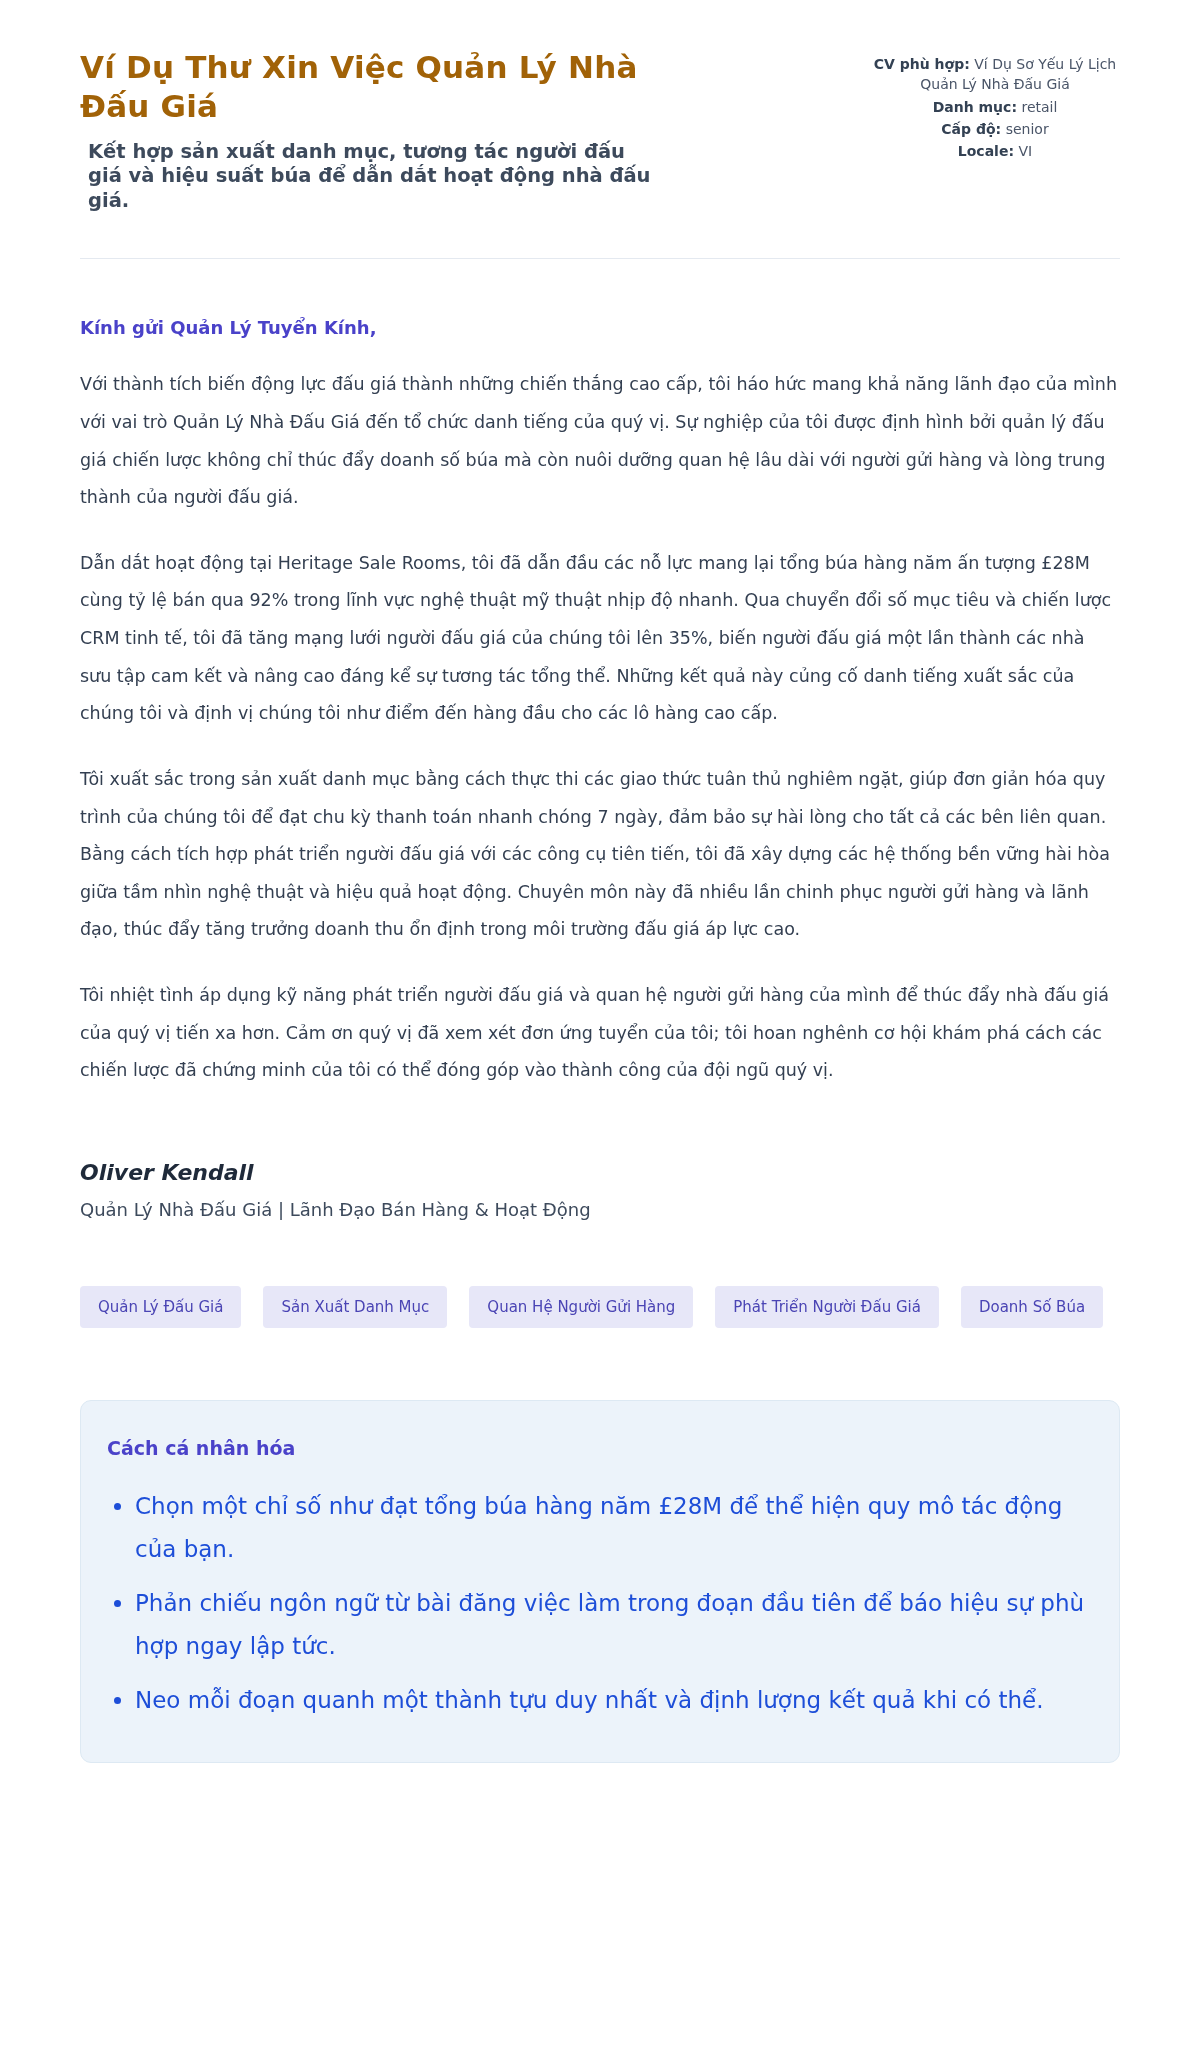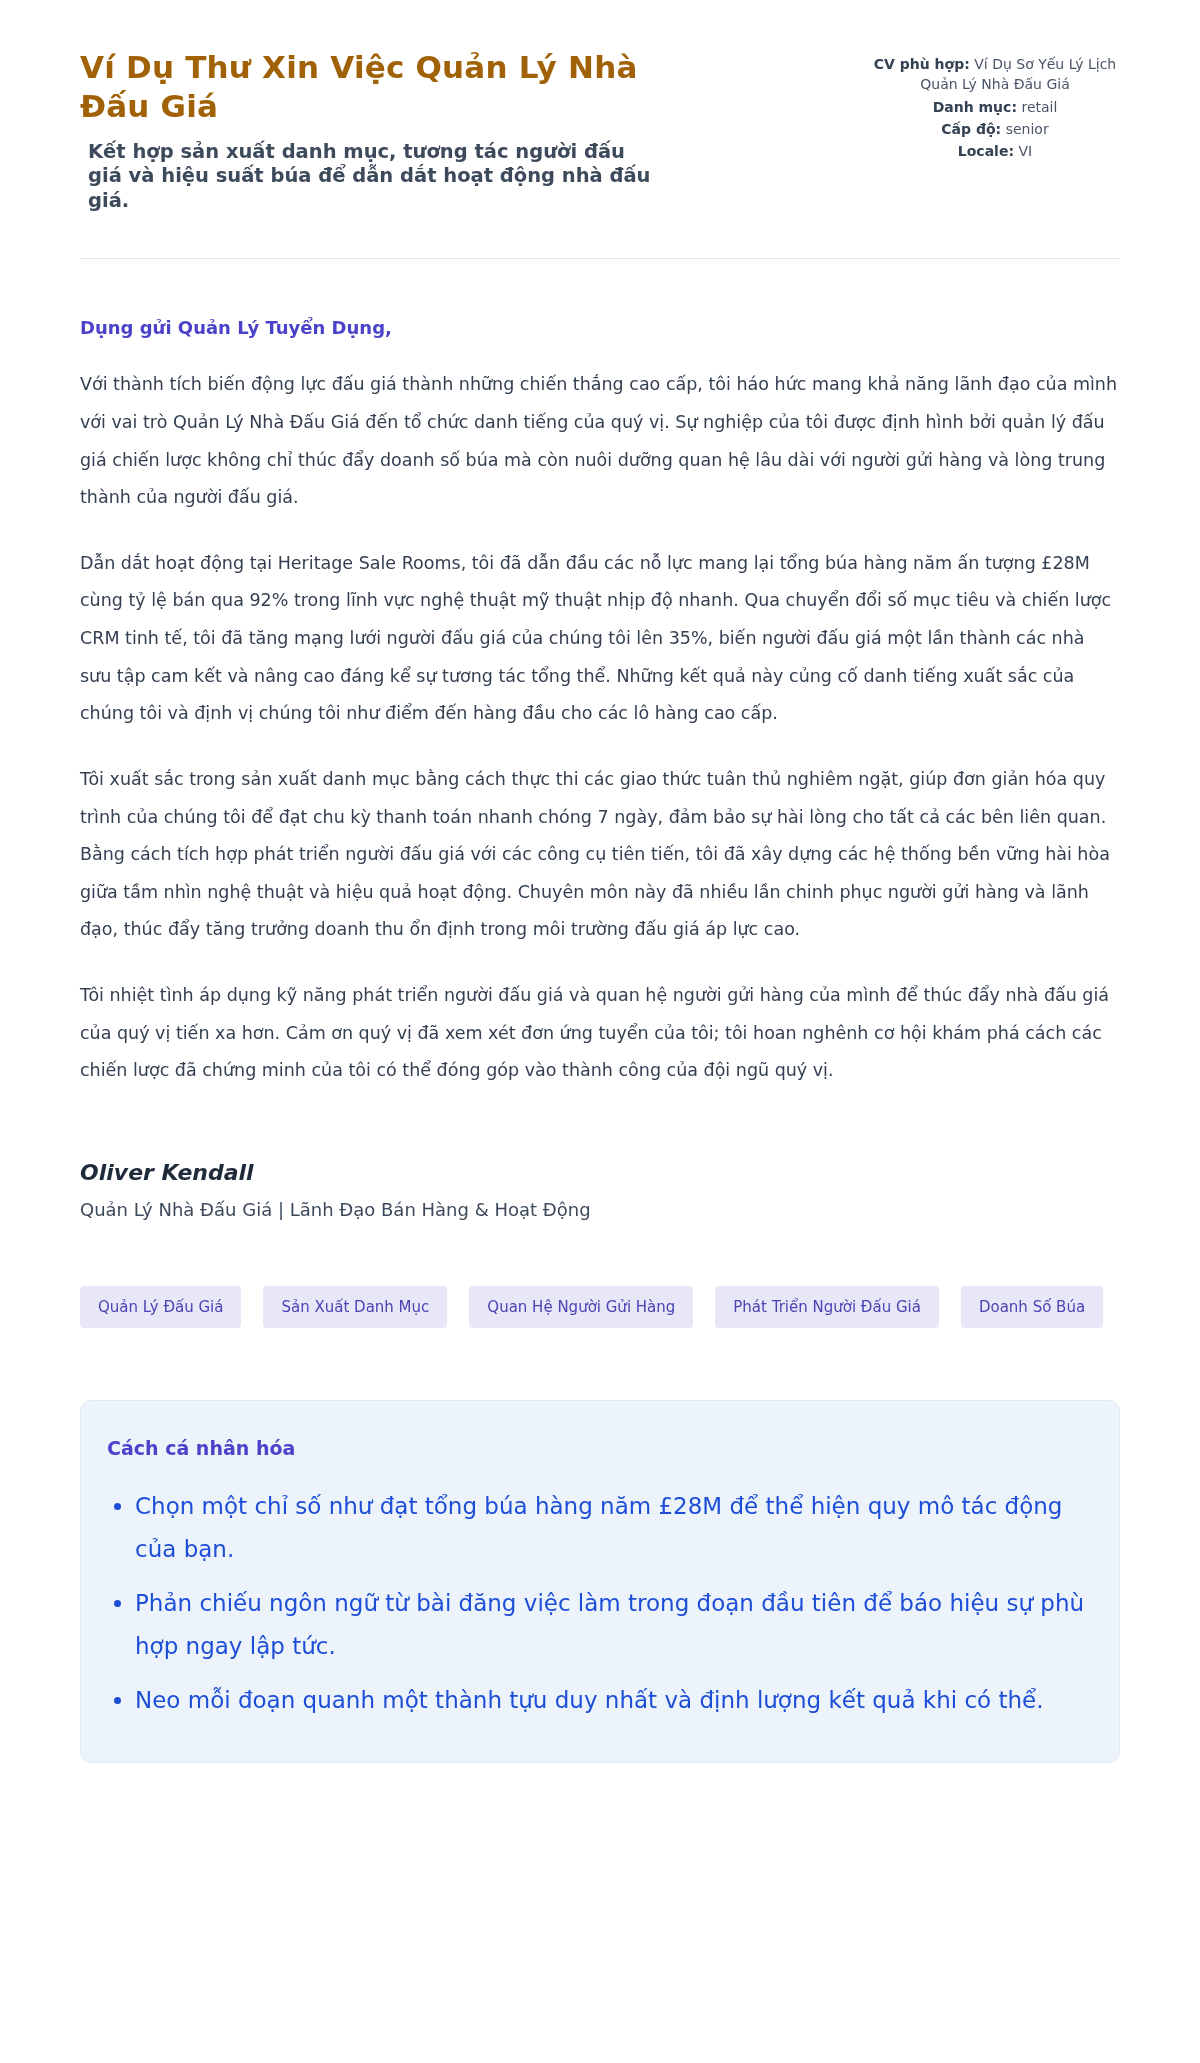"Dụng gửi Quản Lý Tuyển" p.greeting { text: Dụng gửi Quản Lý Tuyển Dụng -> Kính gửi Quản Lý Tuyển Kính }
